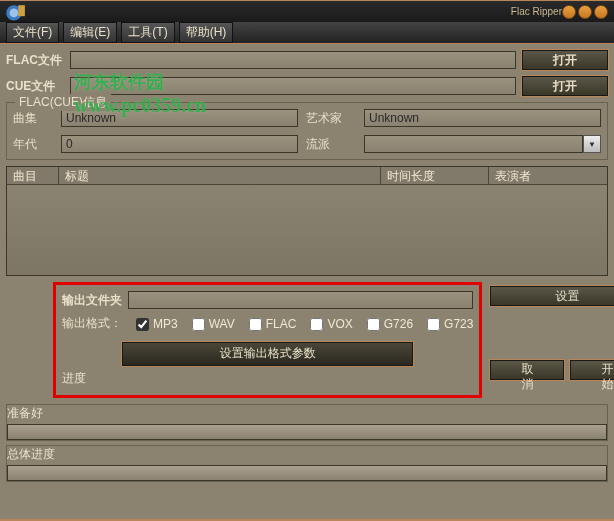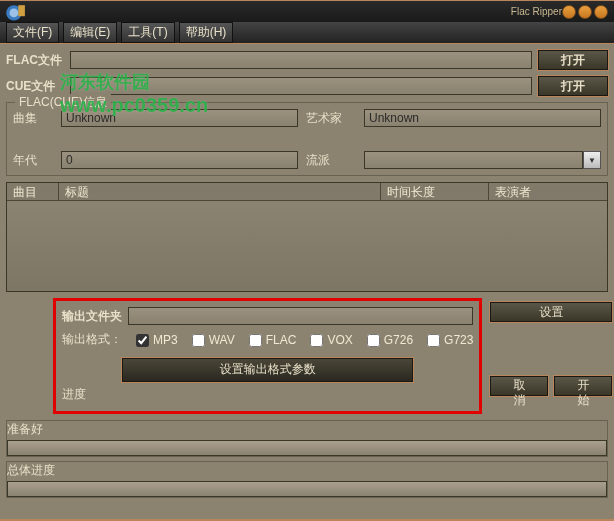"打开" .btn { padding: 2px 22px -> 2px 30px }
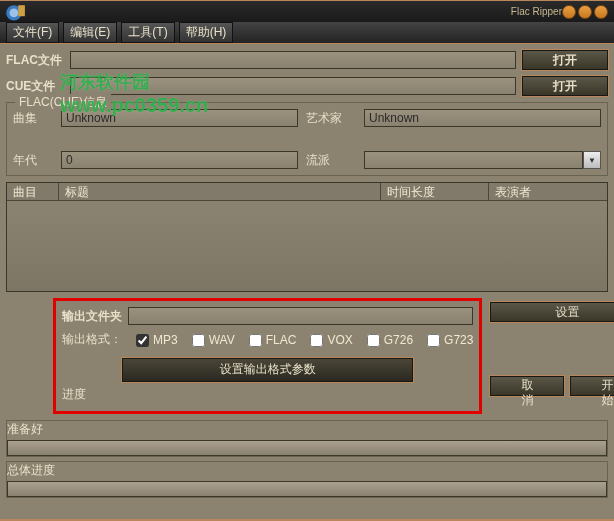"河东软件园" .watermark { font-family: Liberation Sans, sans-serif -> Liberation Serif, serif; left: 60px -> 74px }
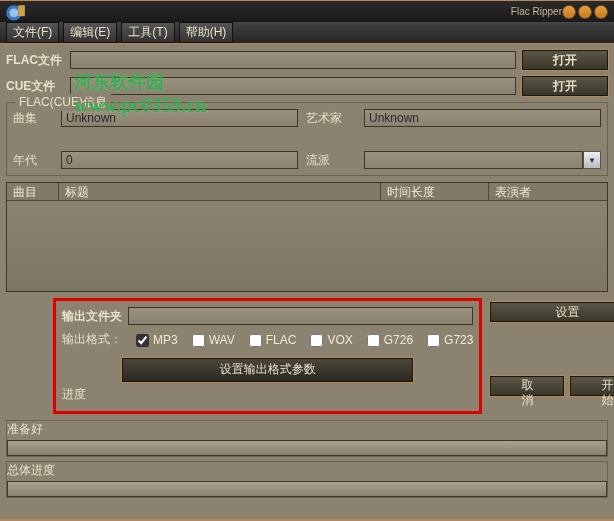"曲集" .info-grid { gap: 24px 8px -> 8px 8px }
